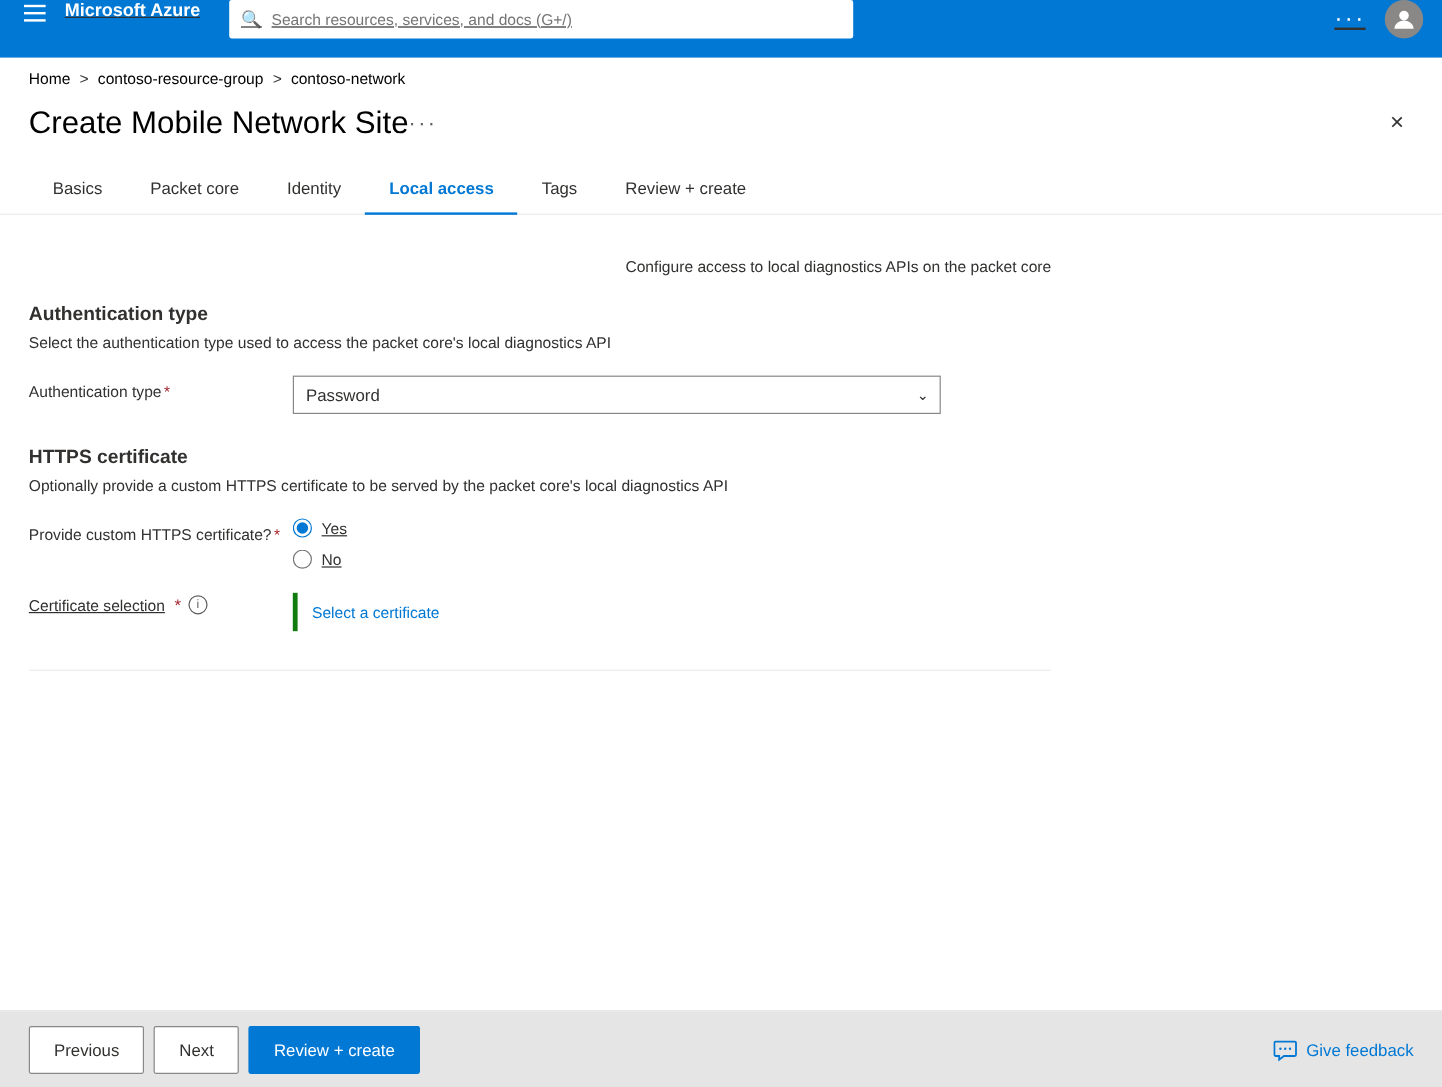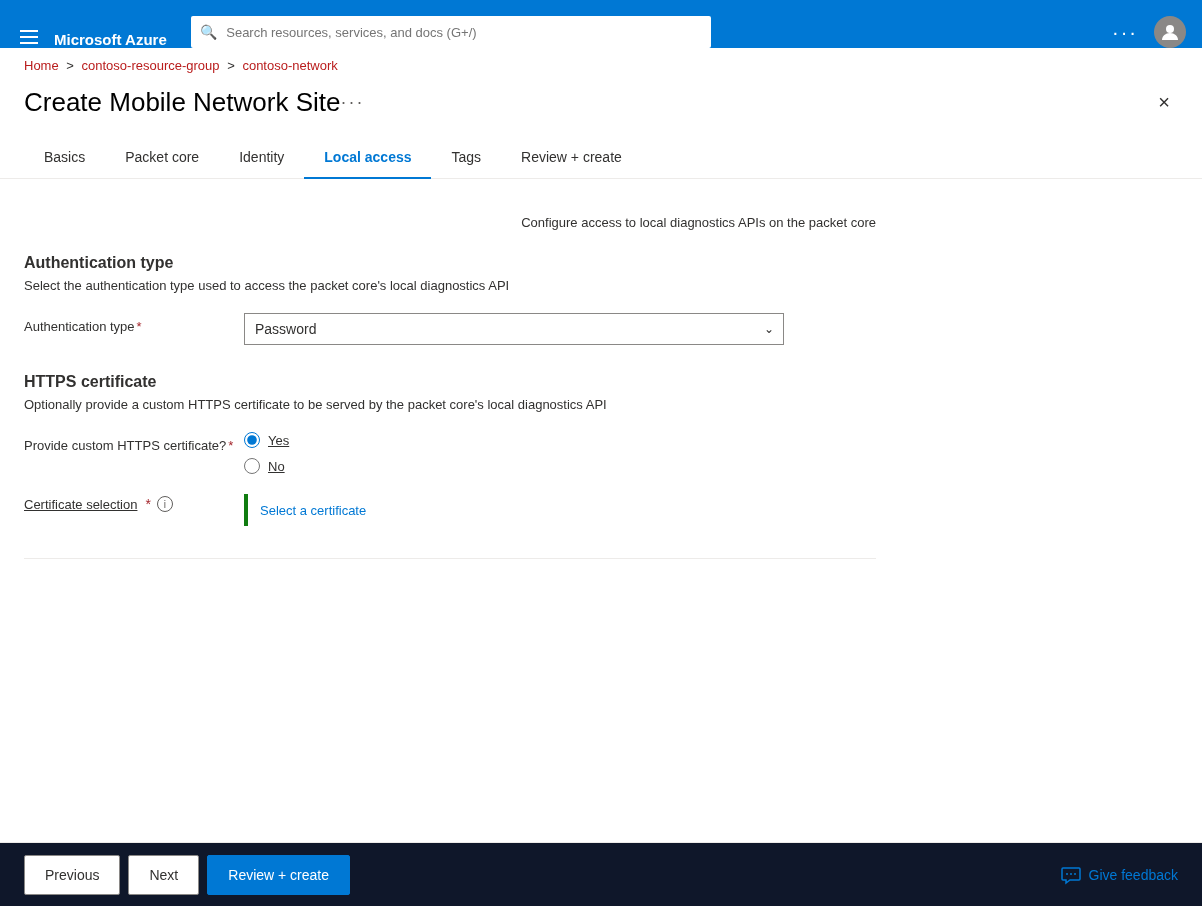"Microsoft Azure" .topnav { align-items: flex-end -> flex-start; text-decoration: none -> underline }
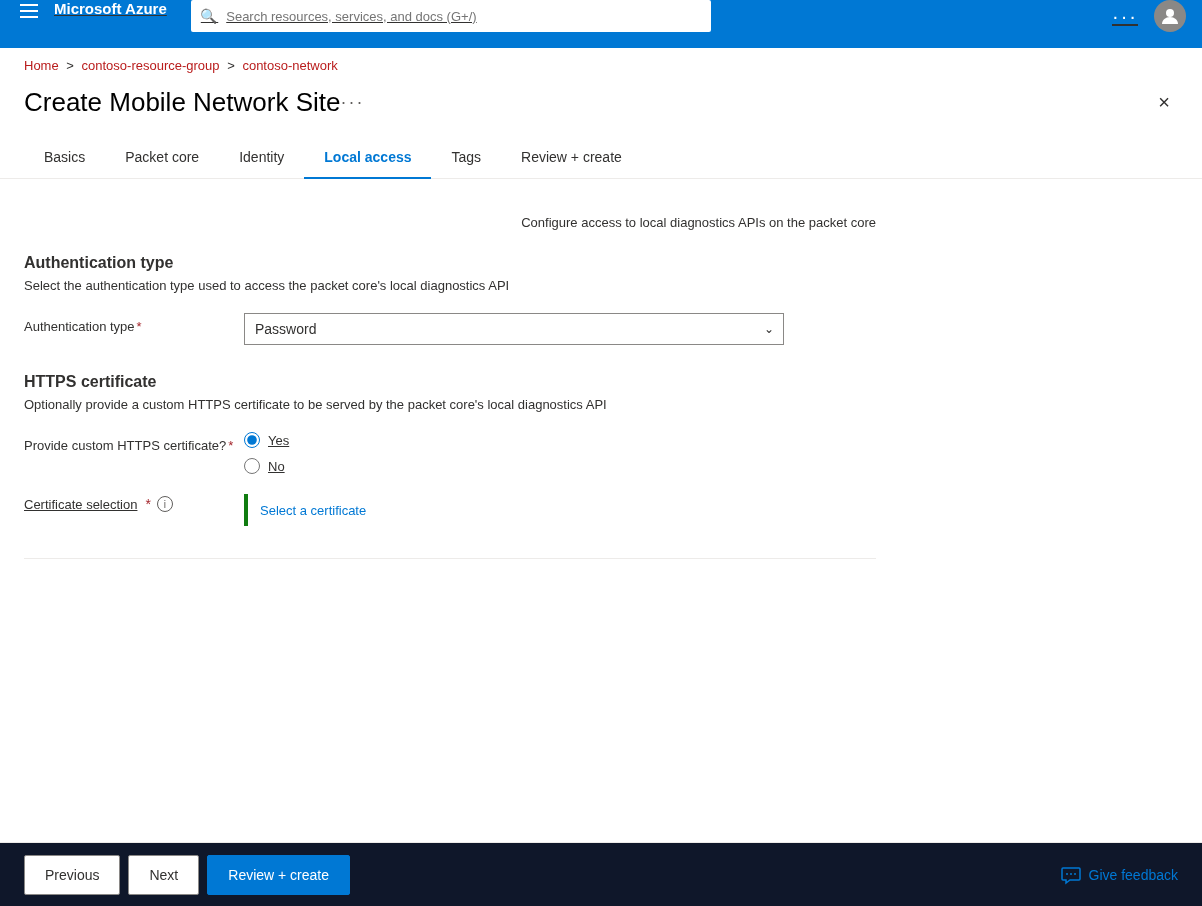"Home" .breadcrumb a { color: #b91c1c -> #000000 }
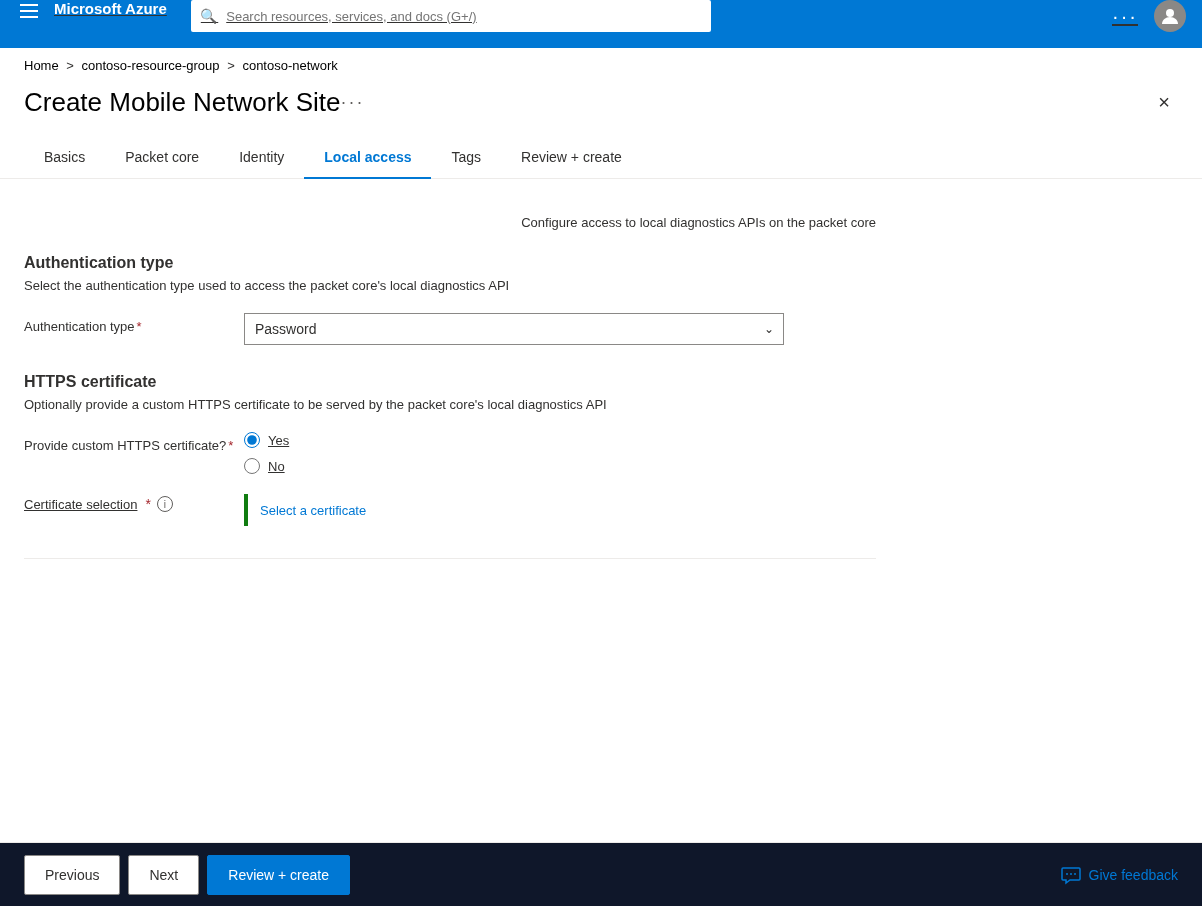"Previous" .footer { background: #0f172a -> #e5e5e5 }
